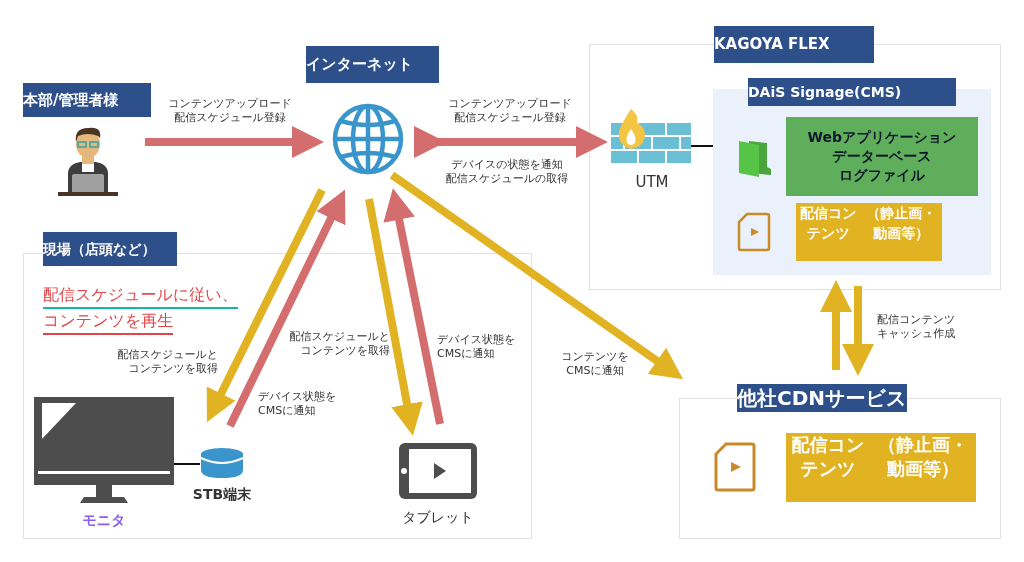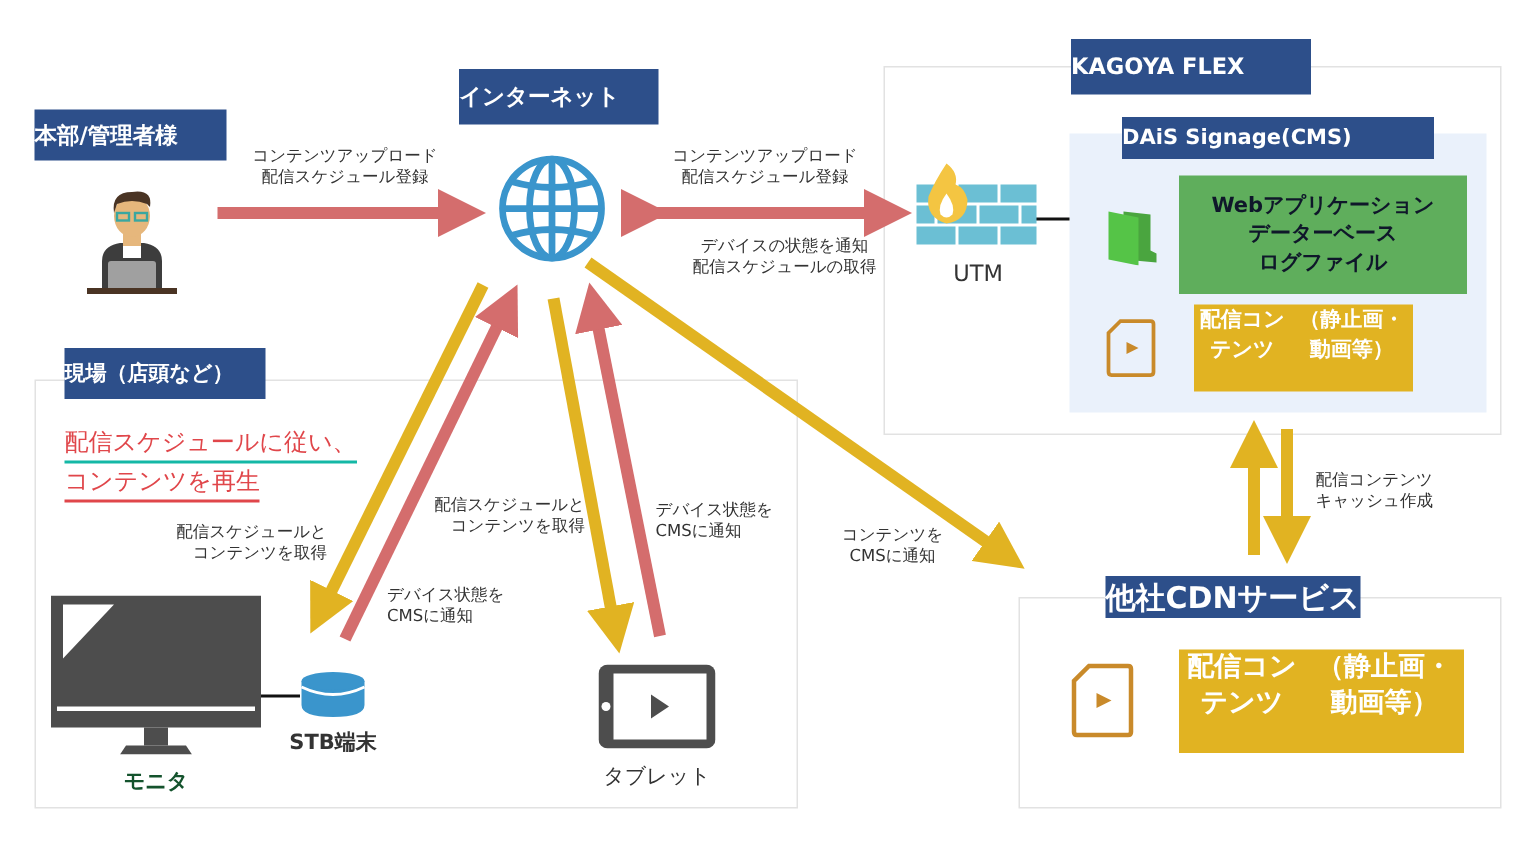"本部/管理者様" div.tag { top: 73px -> 83px }
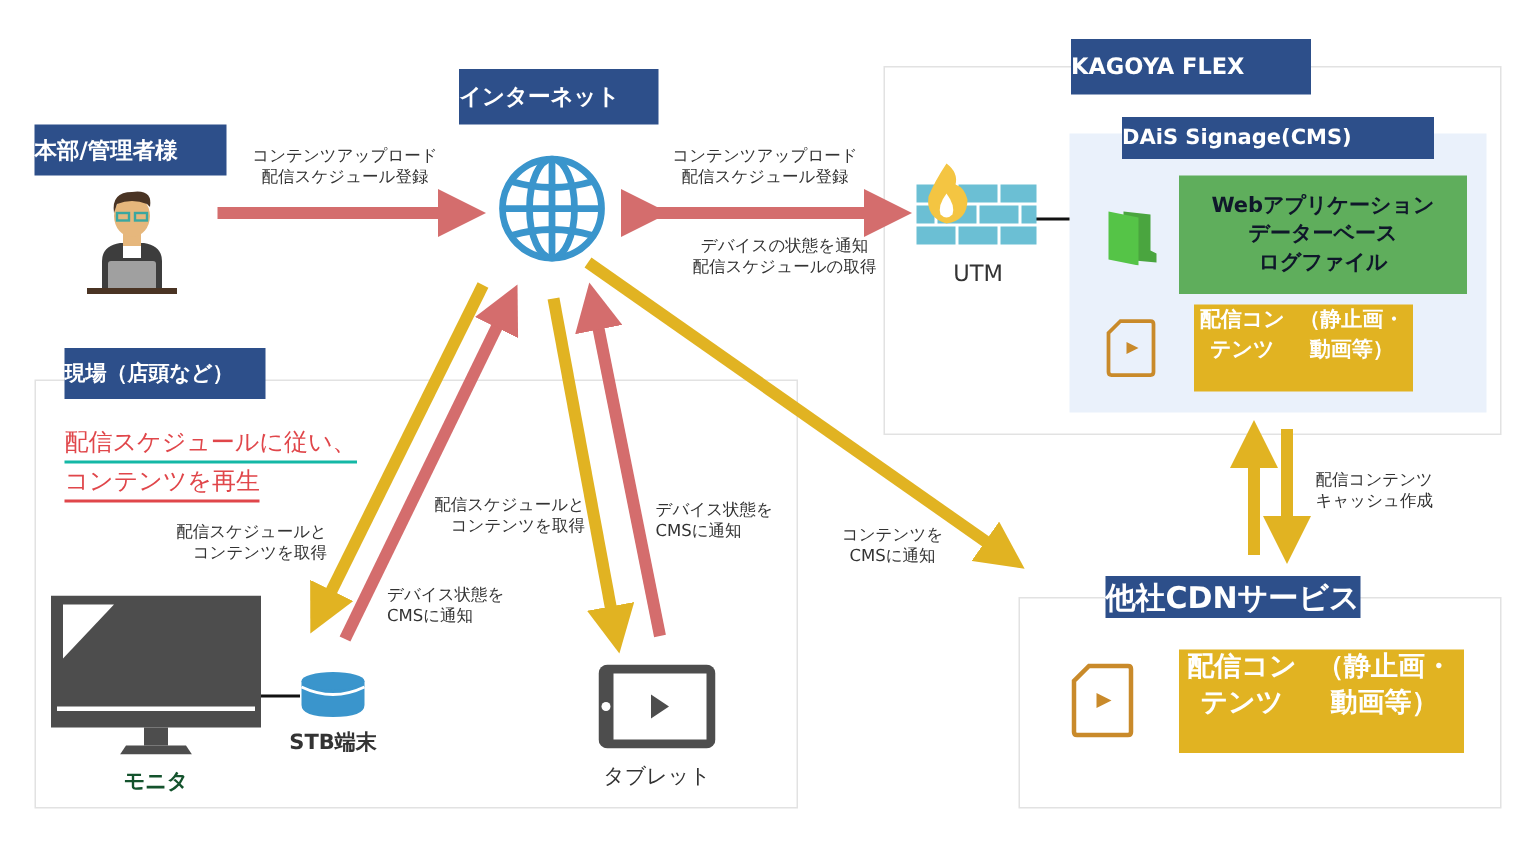"デバイスの状態を通知" div.lbl { font-family: Liberation Mono, monospace -> none; left: 448px -> 432px }
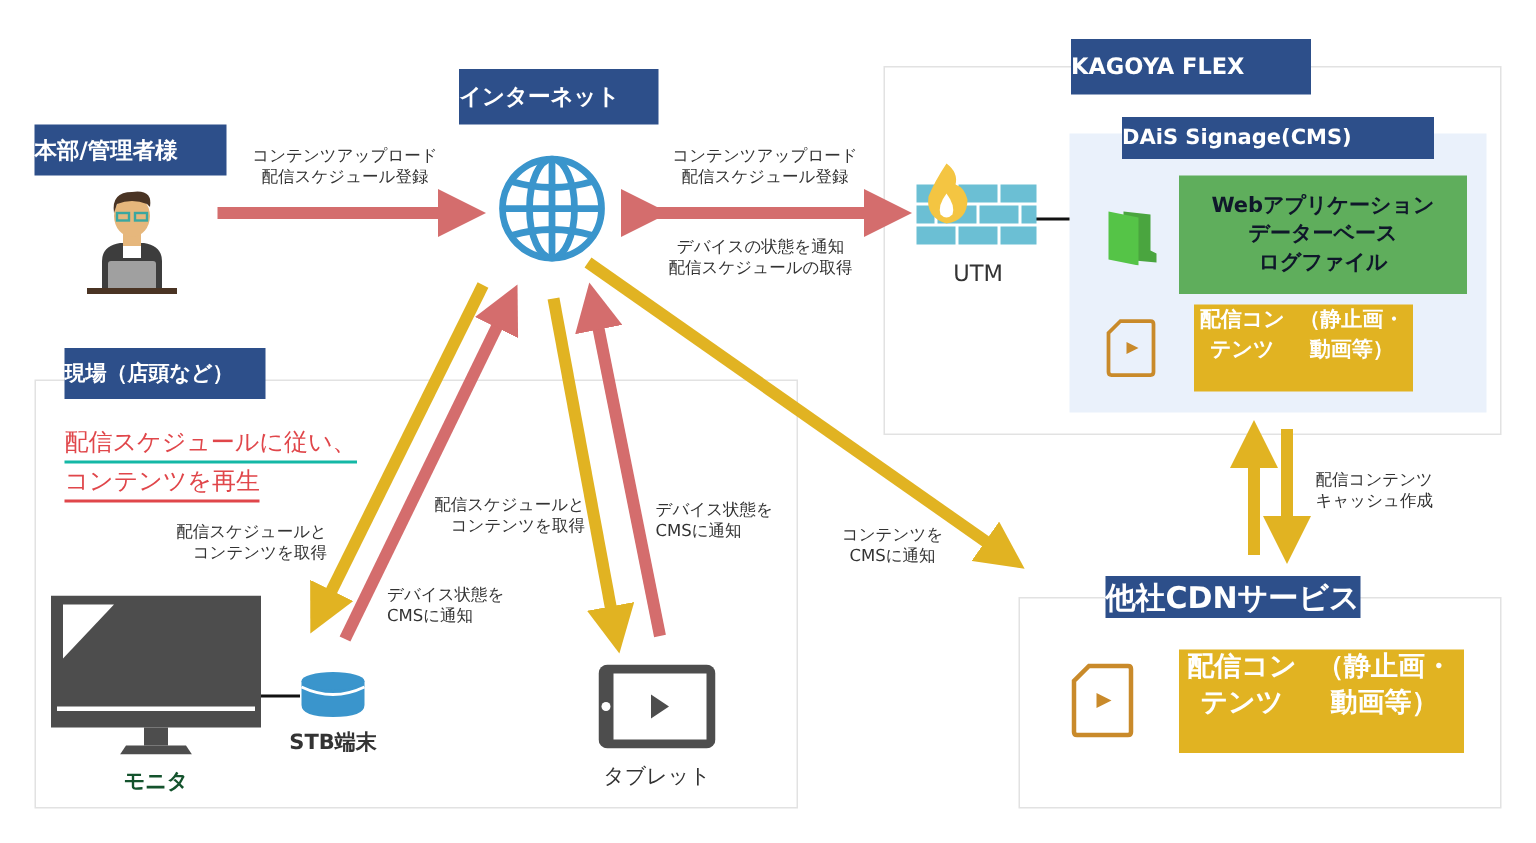"モニタ" div.abs { color: #14532d -> #8b5cf6 }
